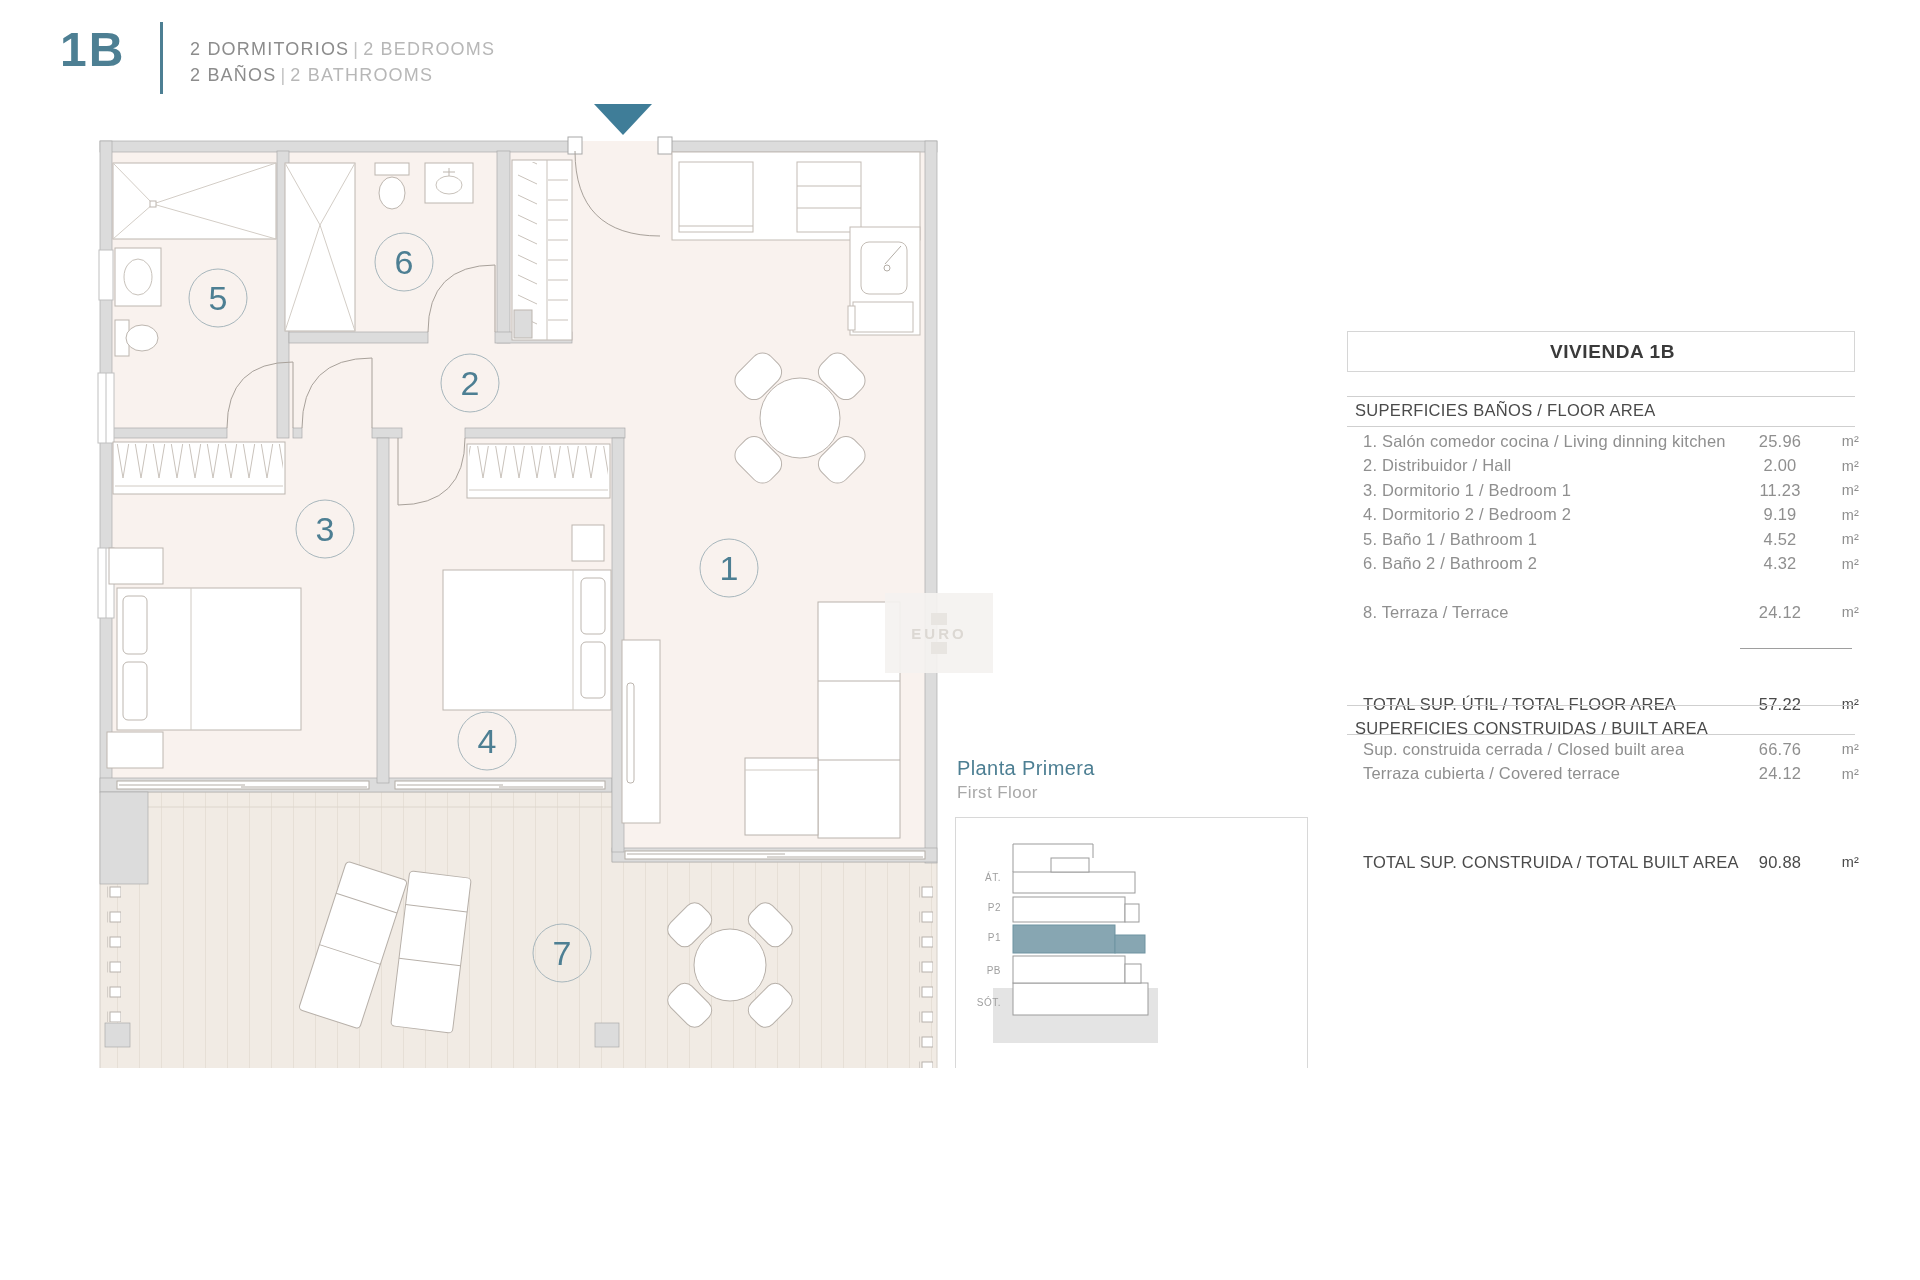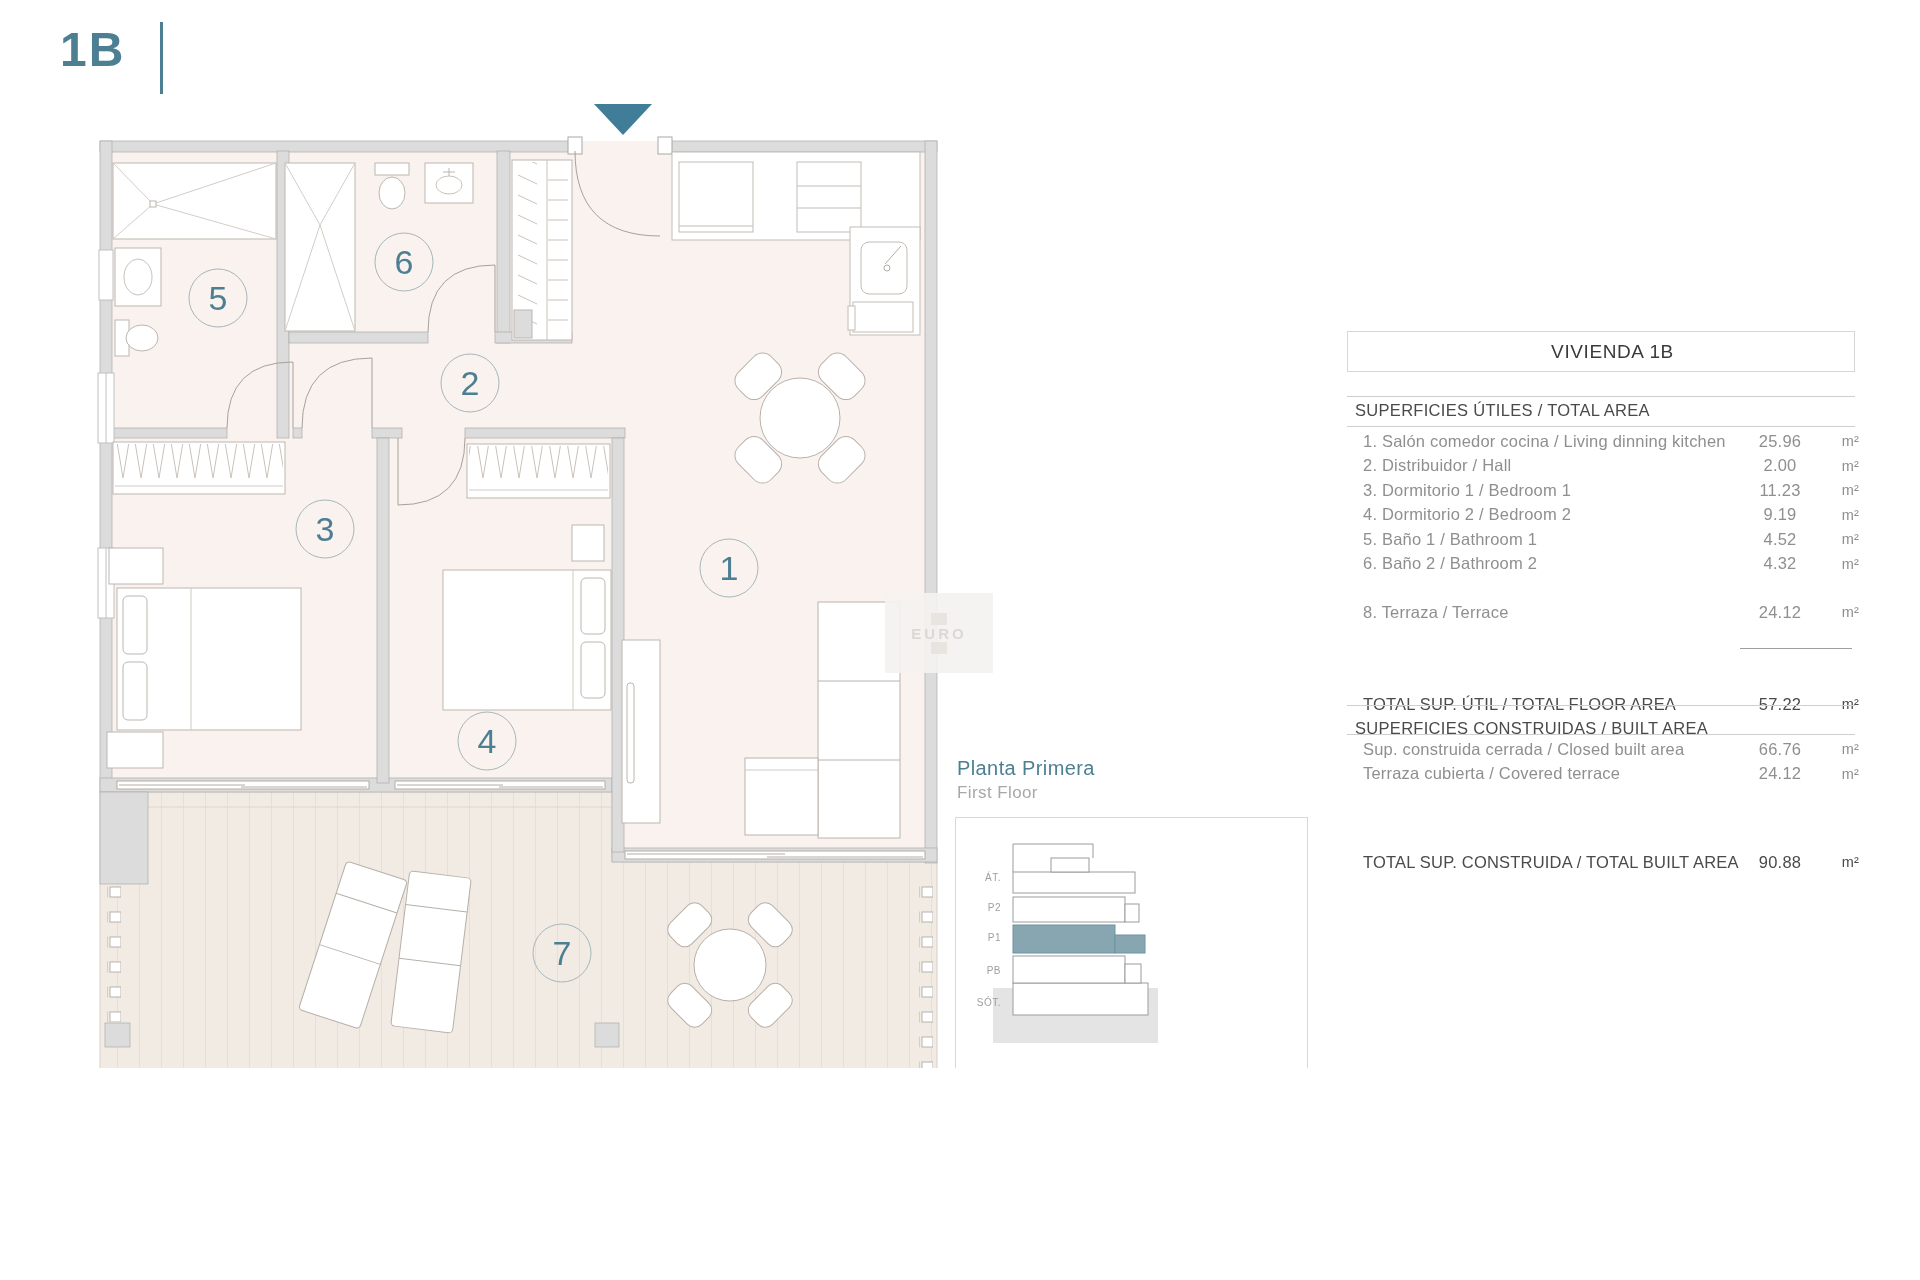"2 DORMITORIOS | 2 BEDROOMS" div.hdr-lines { html: none -> <div> <div><span>2 DORMITORIOS</span><span>|</span><span>2 BEDROOMS</span></div> <div><span>2 BAÑOS</span><span>|</span><span>2 BATHROOMS</span></div> </div> }
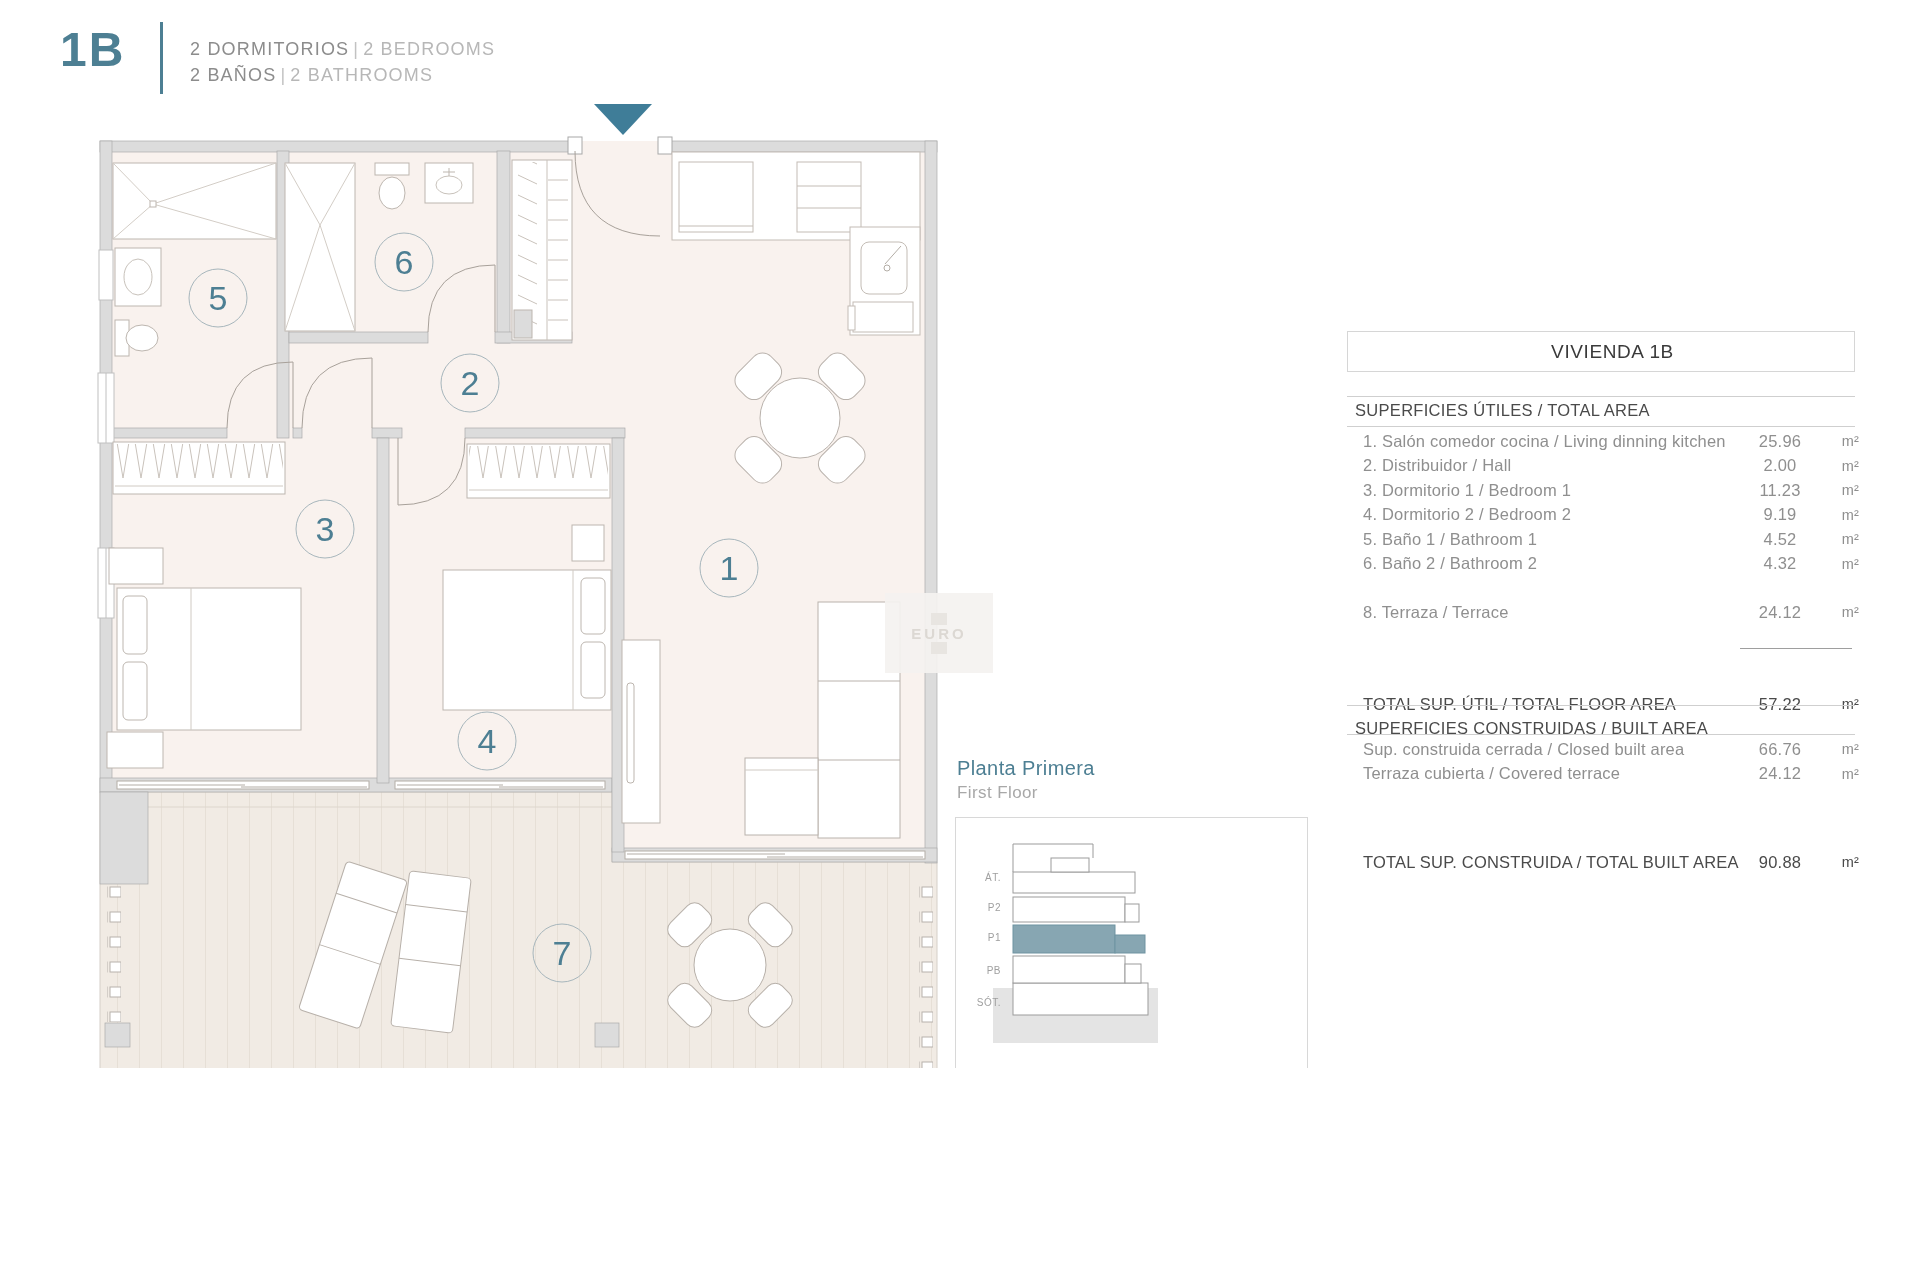"VIVIENDA 1B" .viv-box { font-weight: normal -> bold }
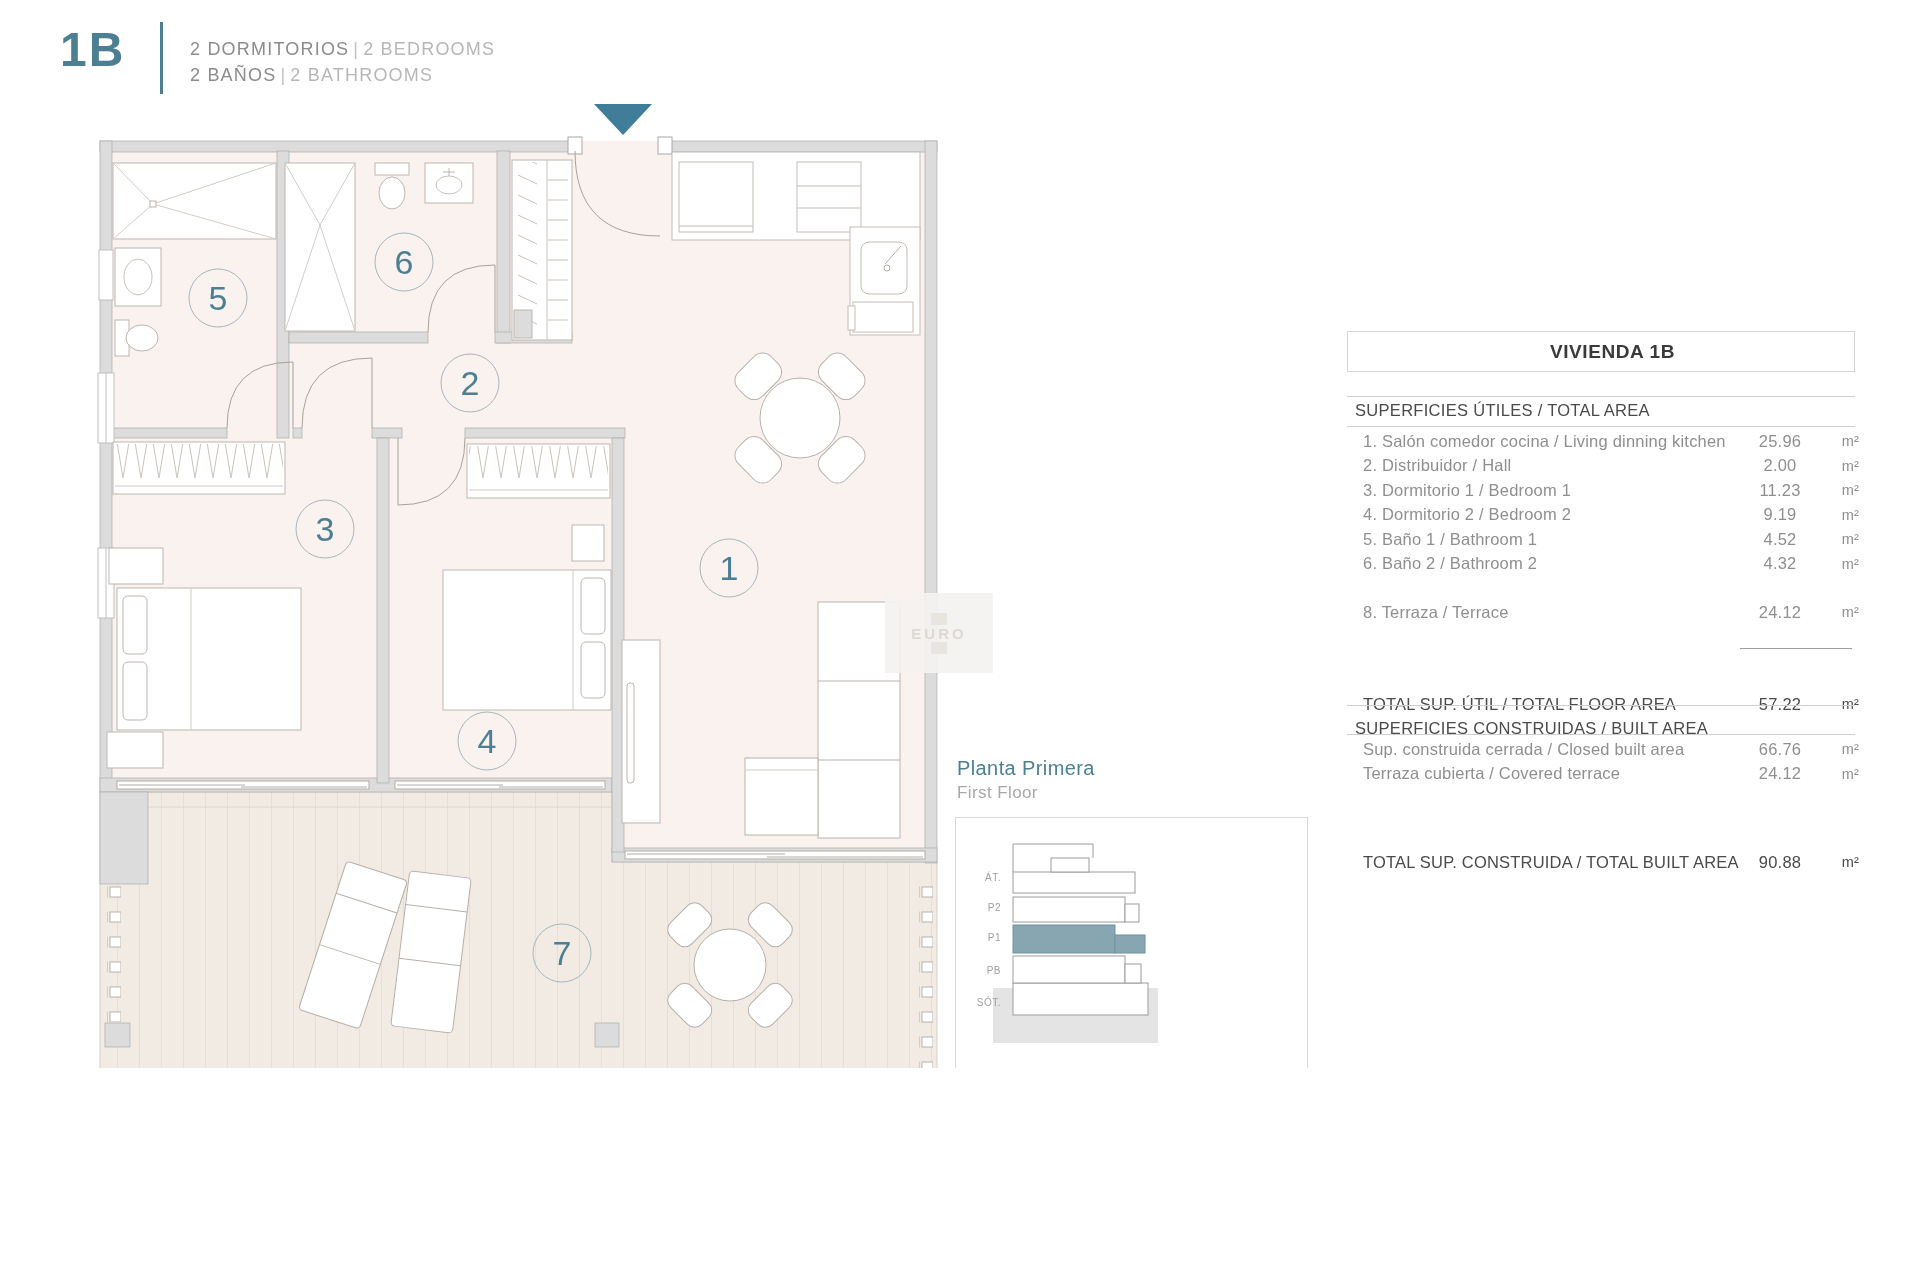"SUPERFICIES ÚTILES / TOTAL AREA" div.sec-heading { text: ÚTILES / TOTAL -> BAÑOS / FLOOR }
